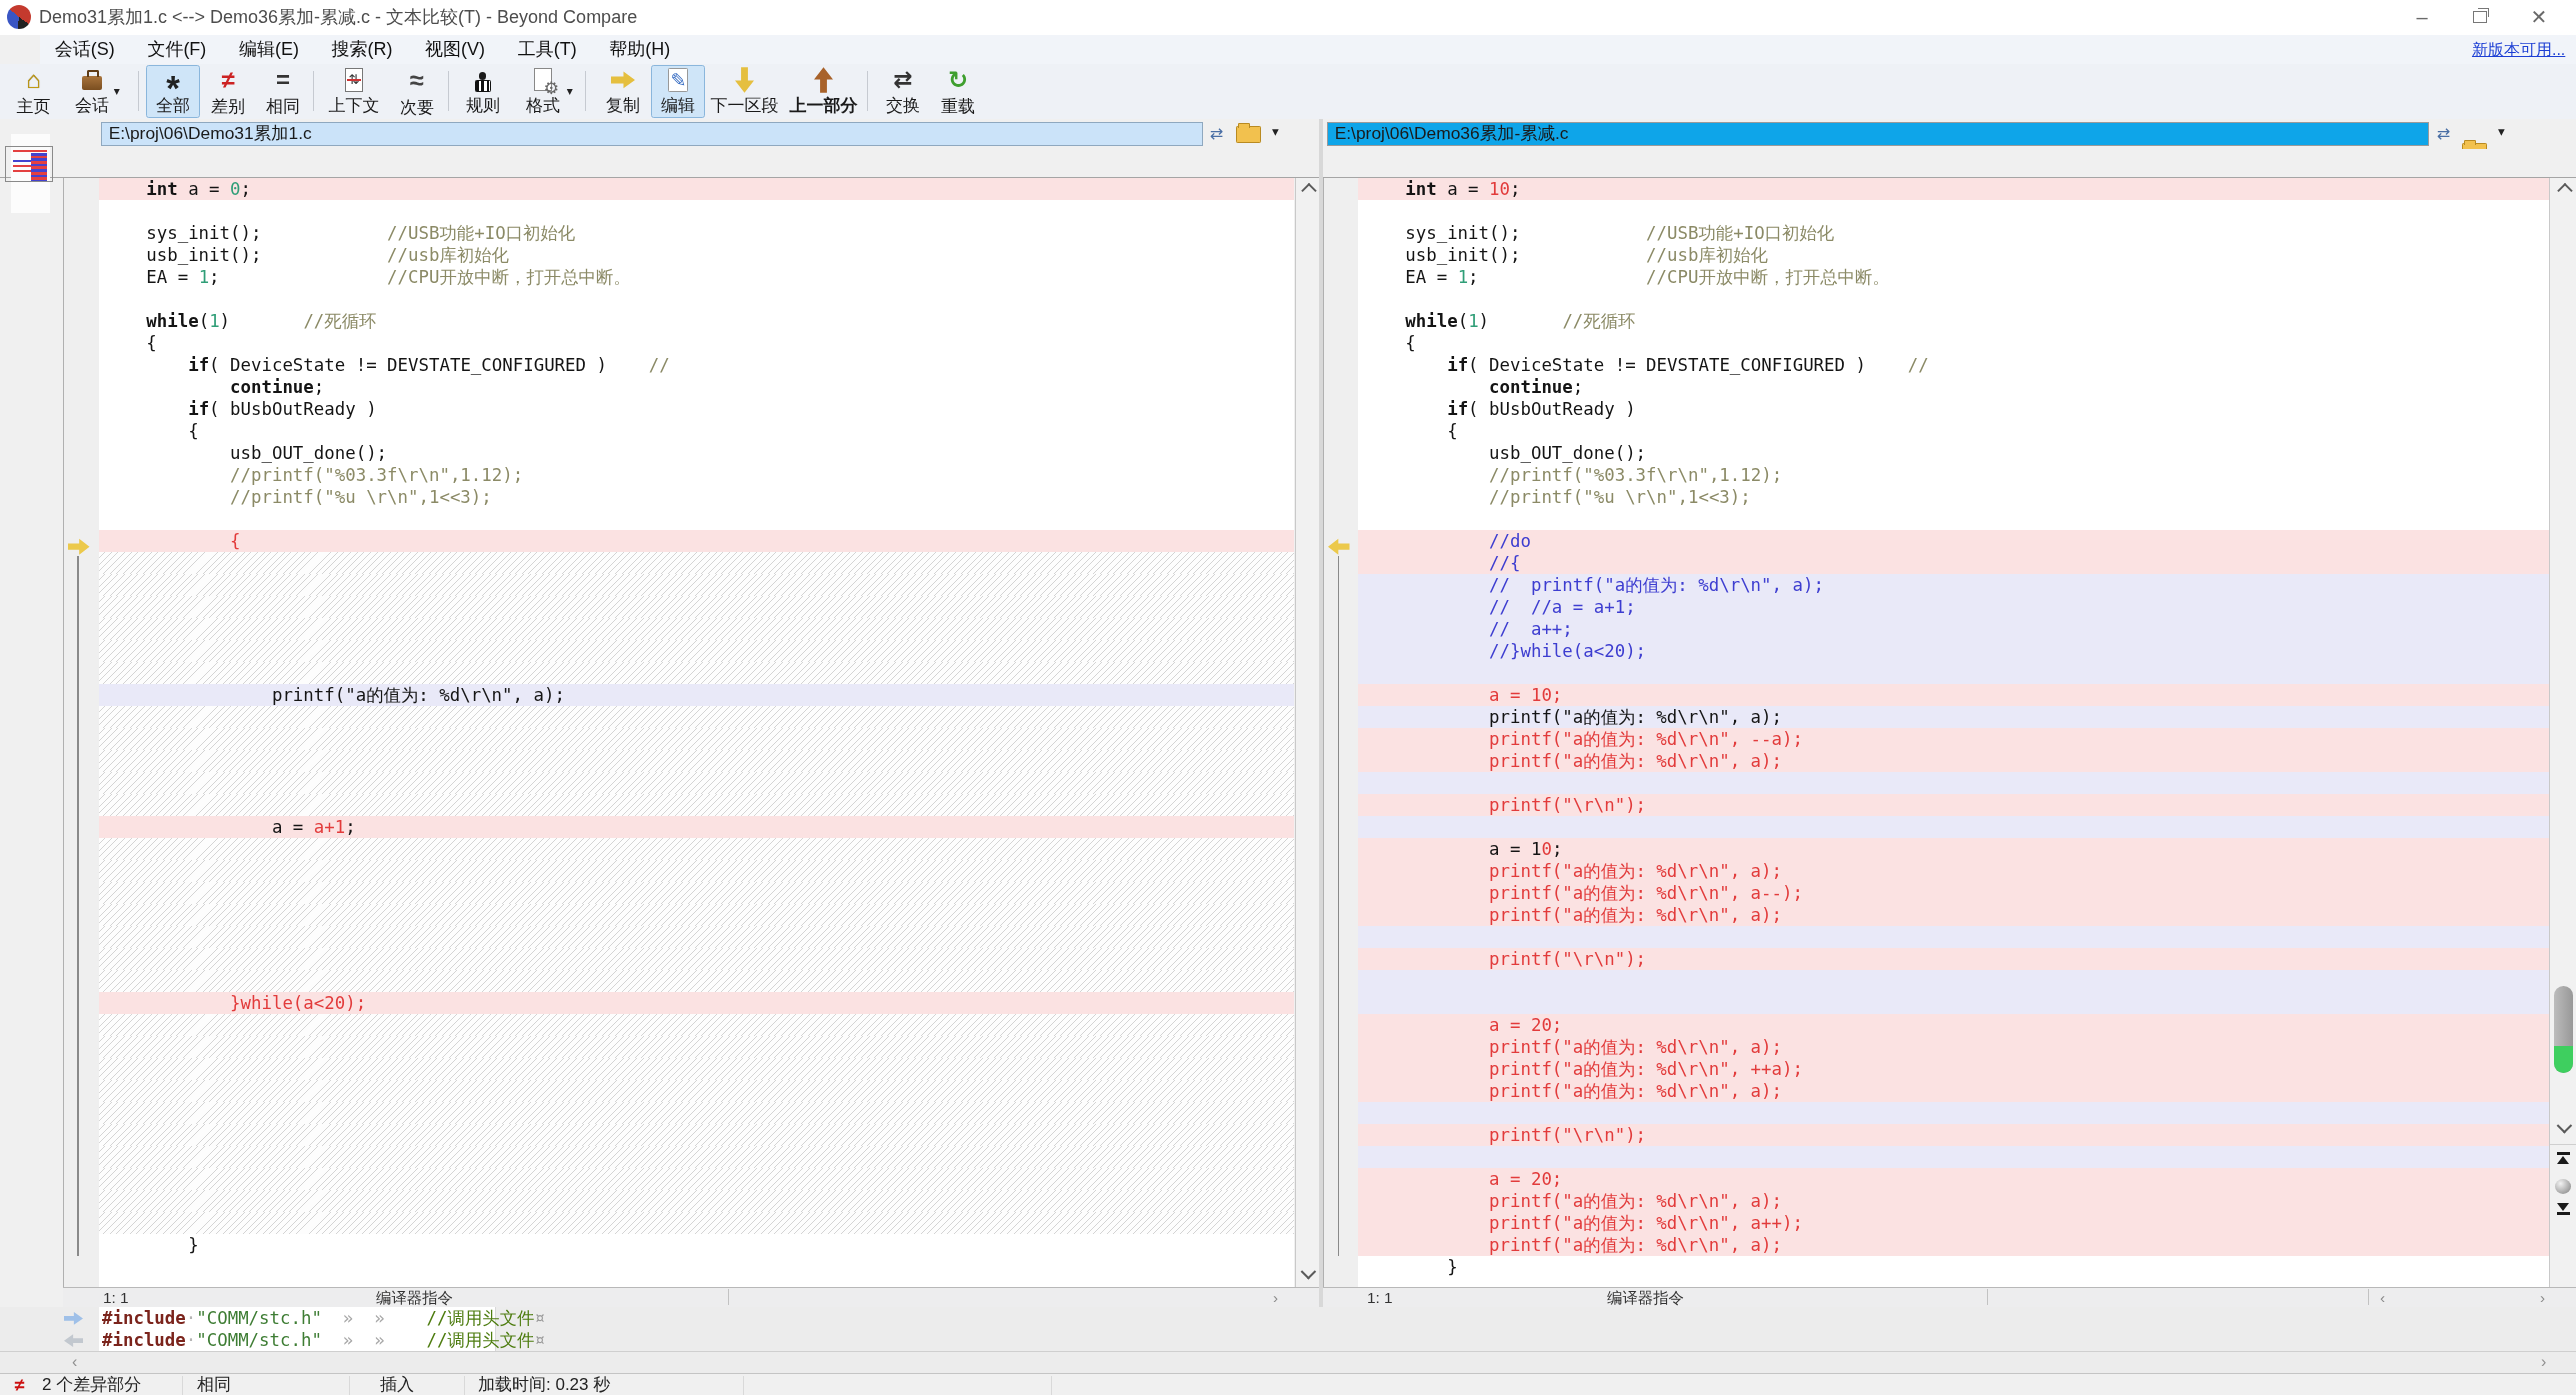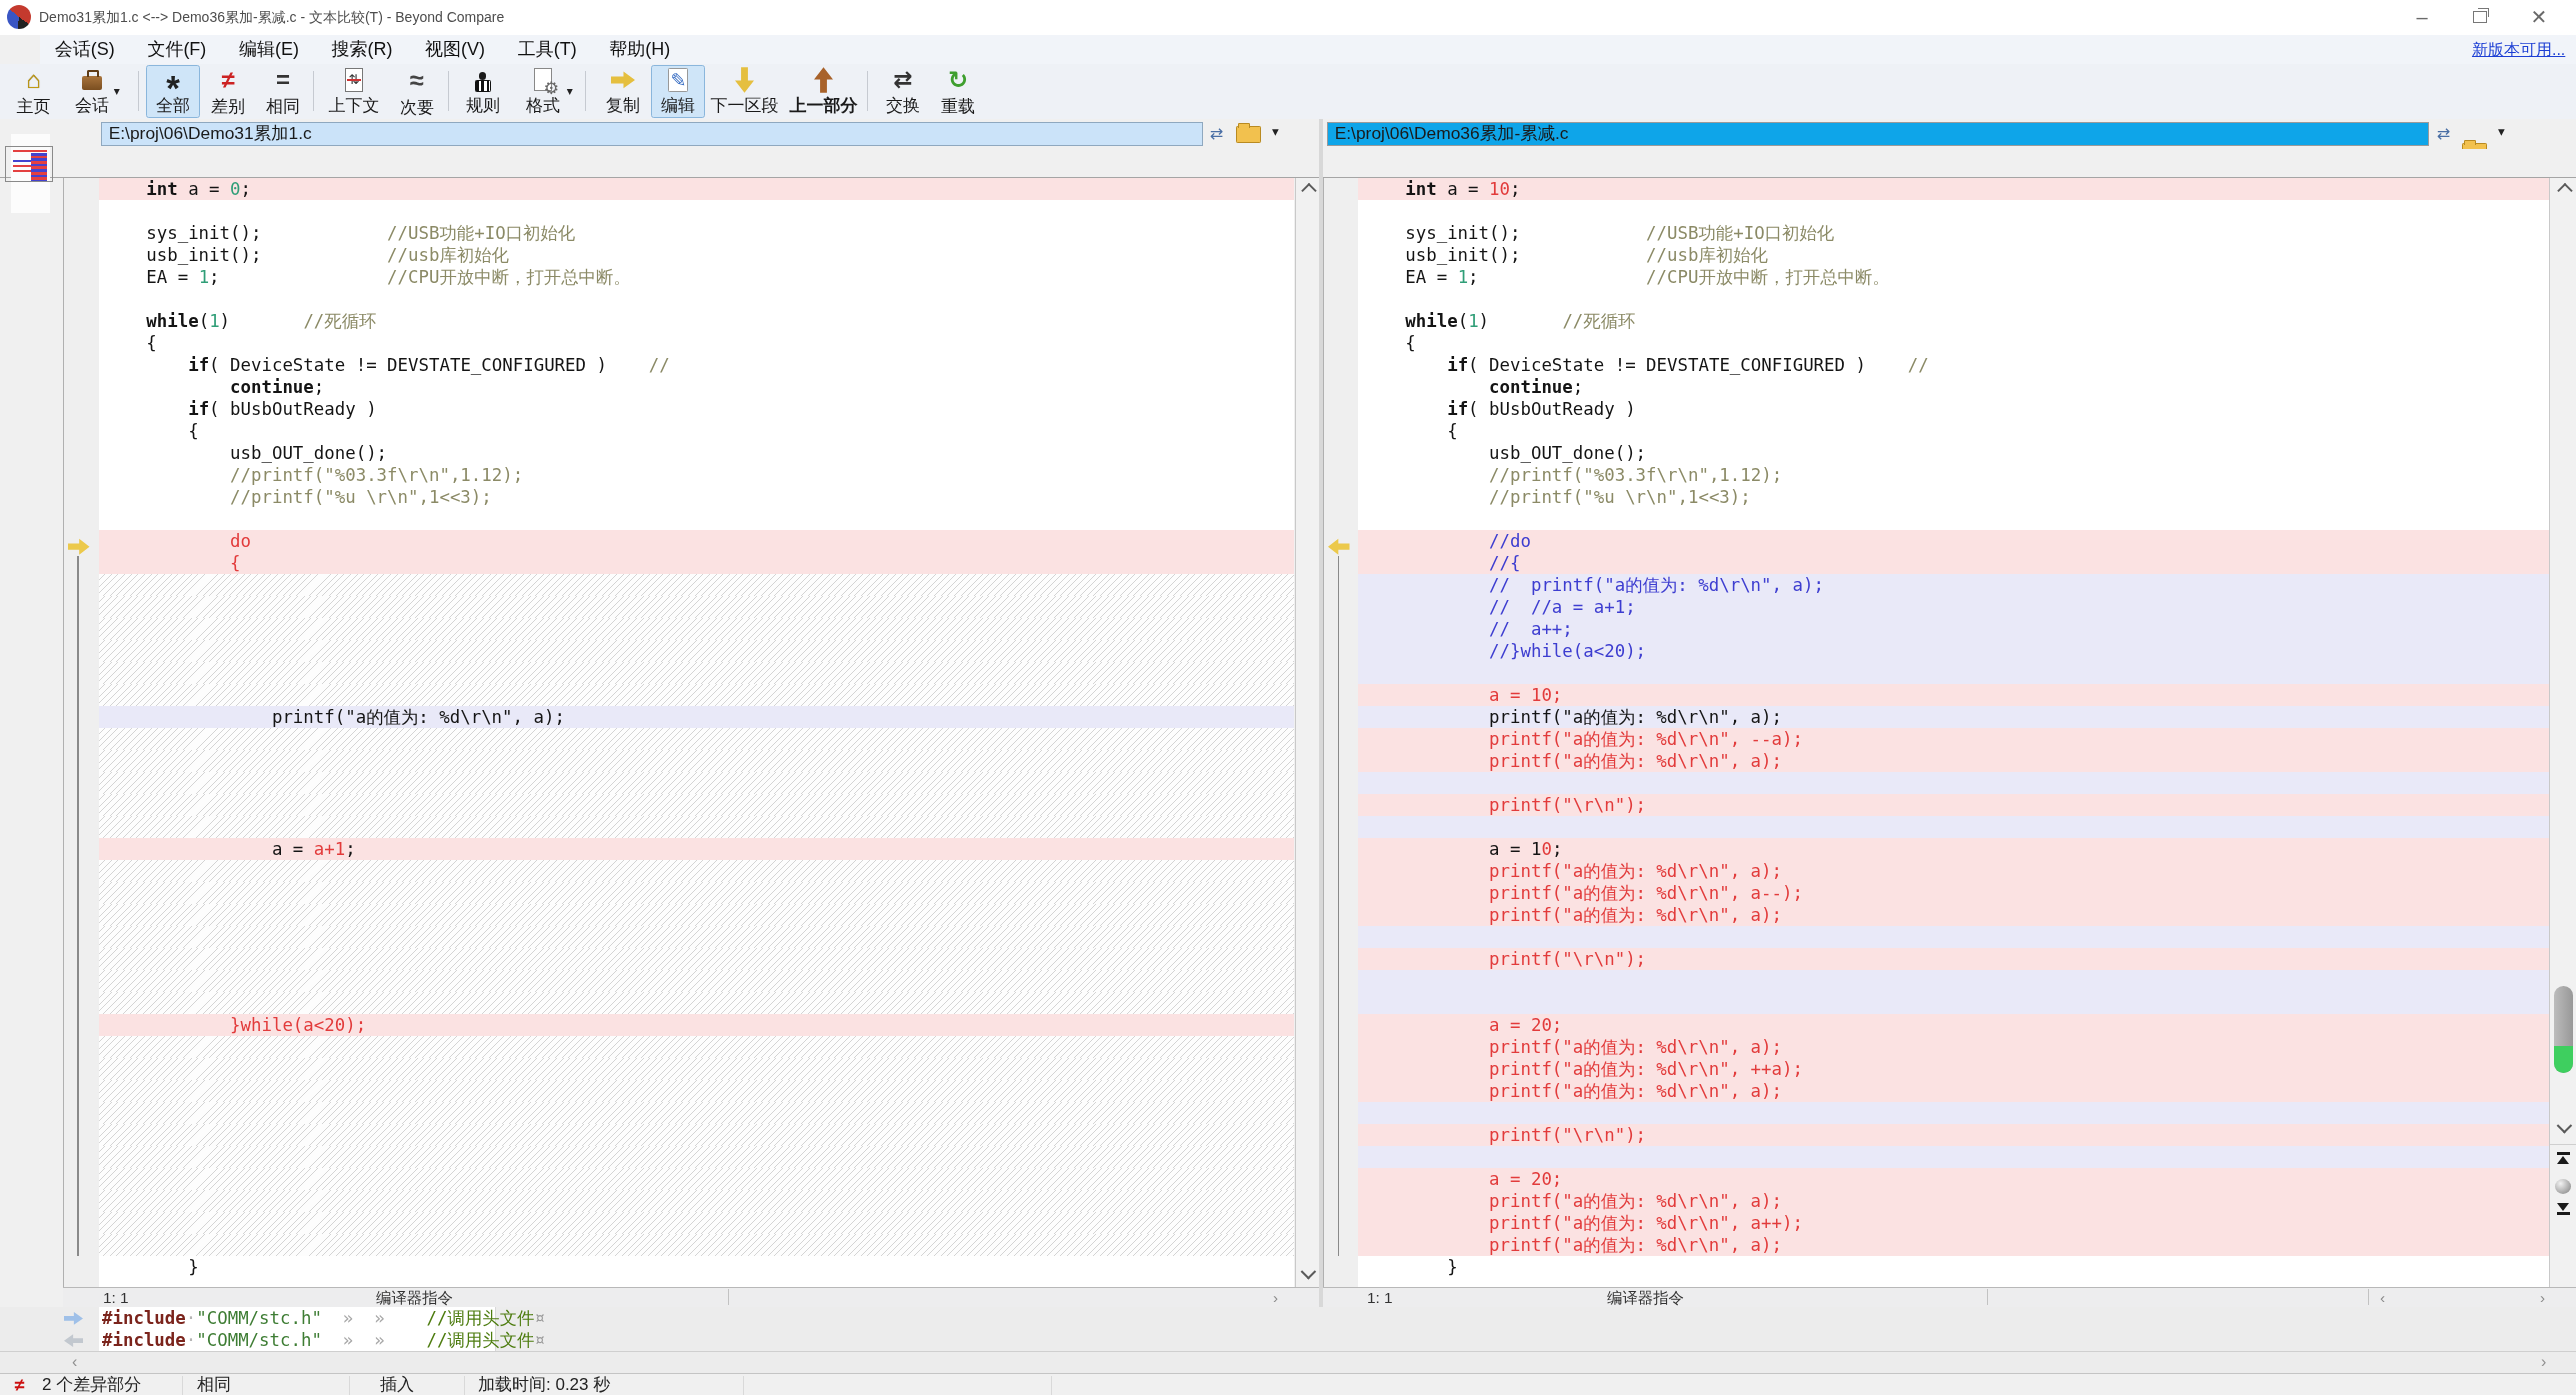"Demo31累加1.c <--> Demo36累加-累减.c - 文本比较(T)" .apptitle { font-size: 14px -> 18px }
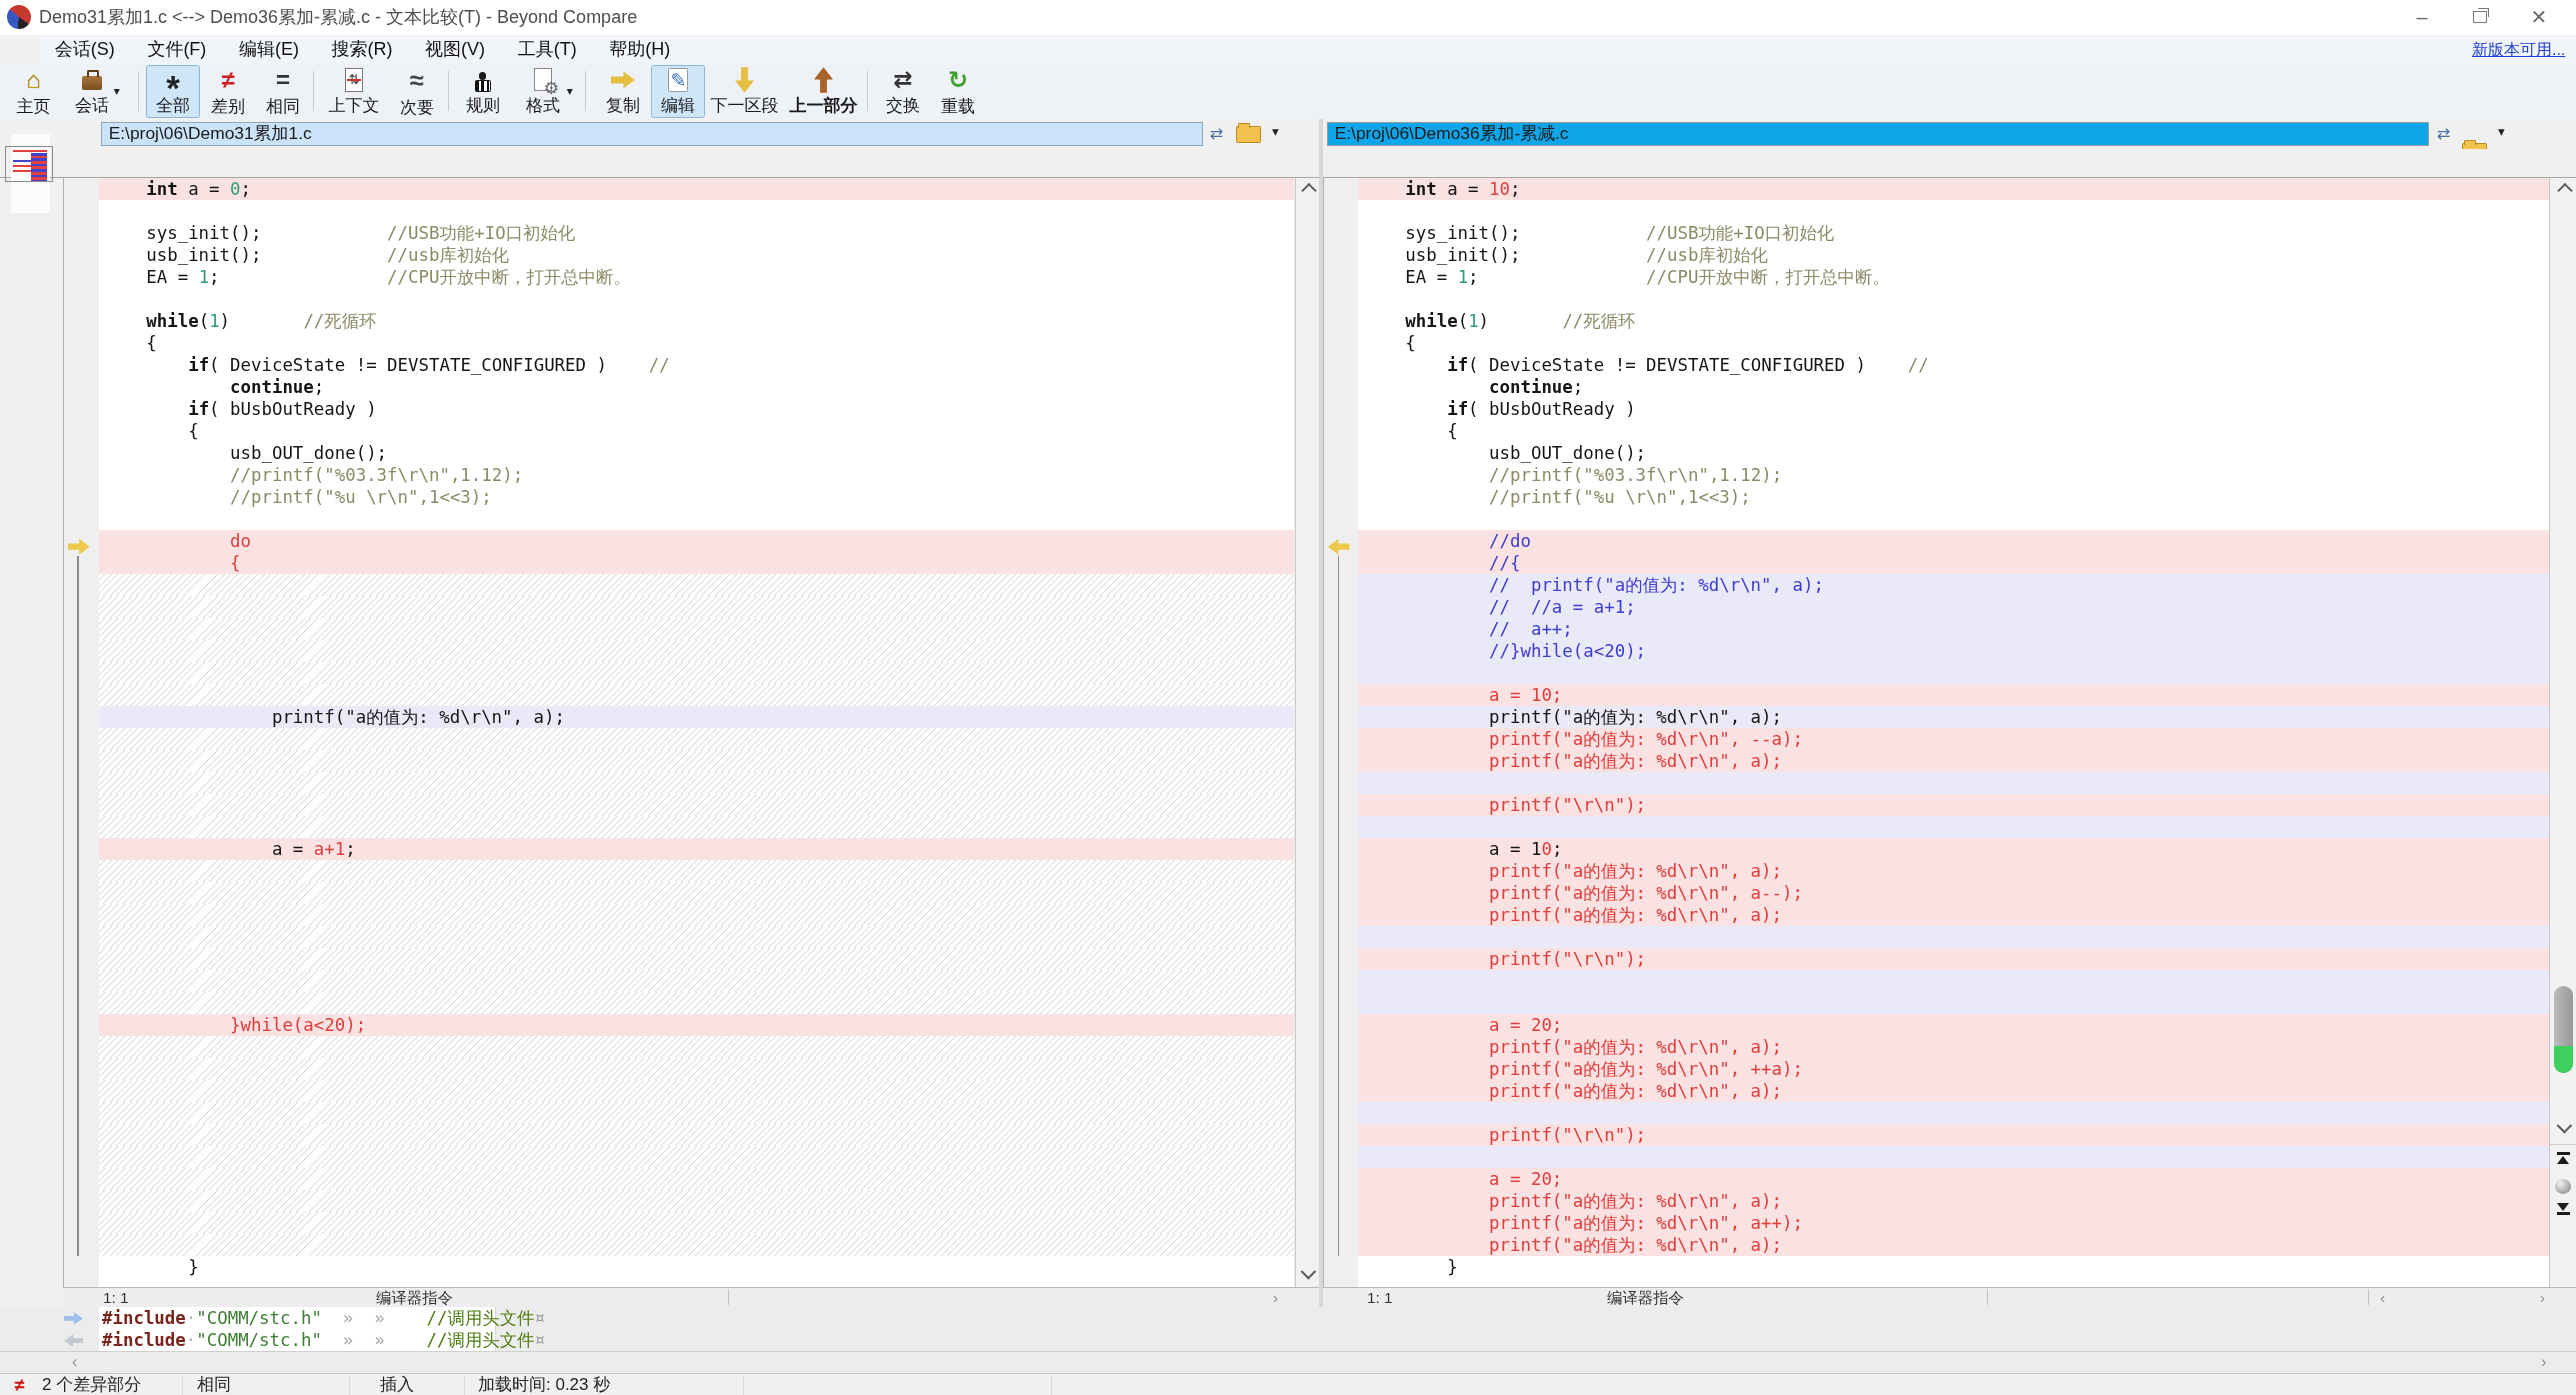"do" div.crow { html: <div><span> do</span></div> -> none }
